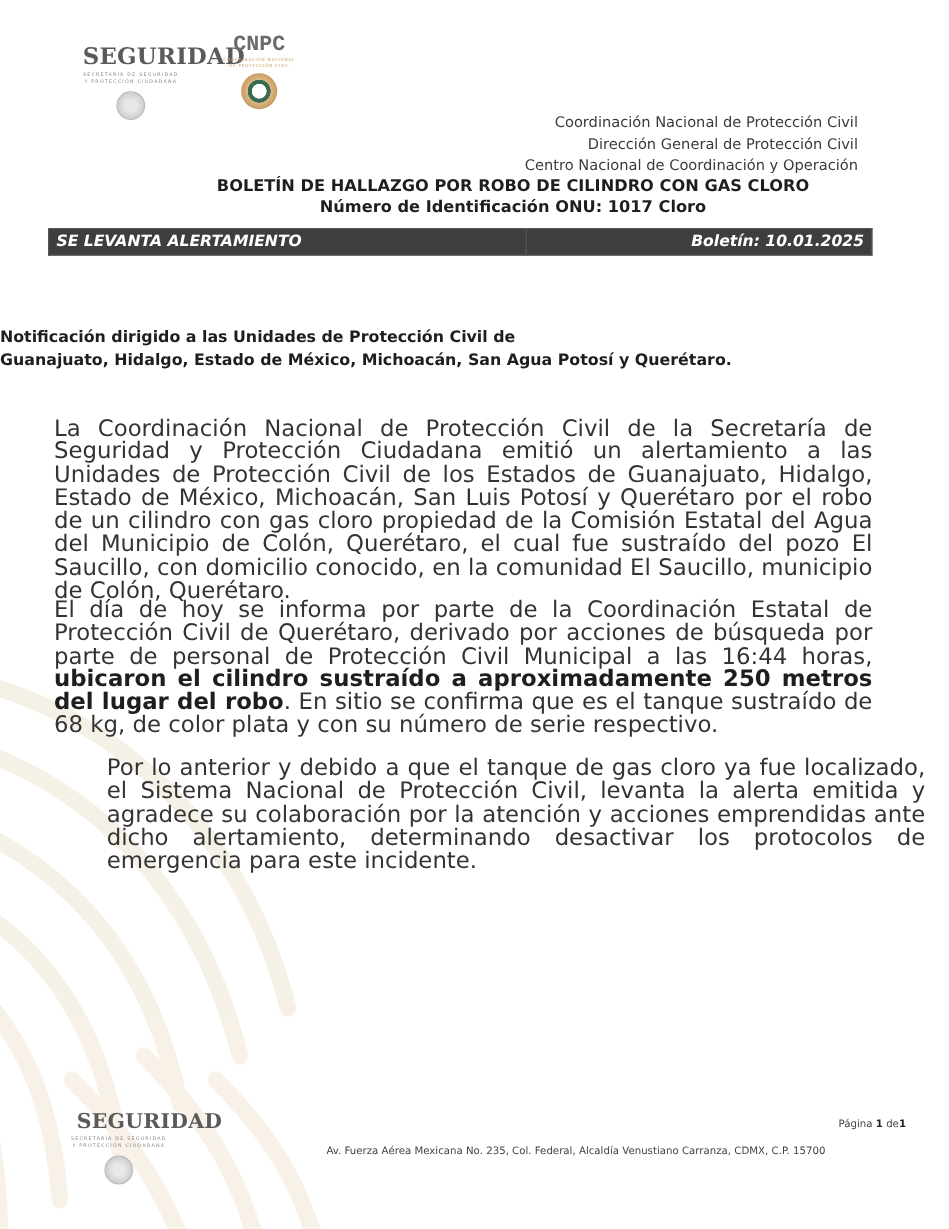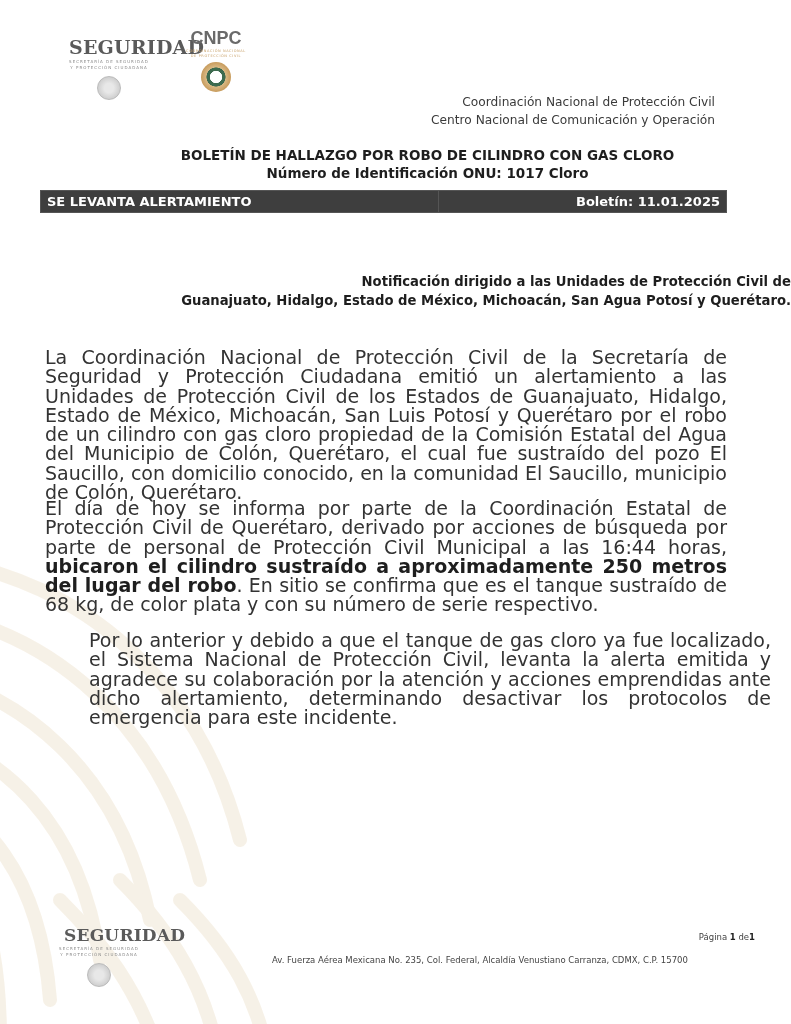"CNPC" .cnpc-word { font-family: Liberation Sans, sans-serif -> Liberation Mono, monospace }
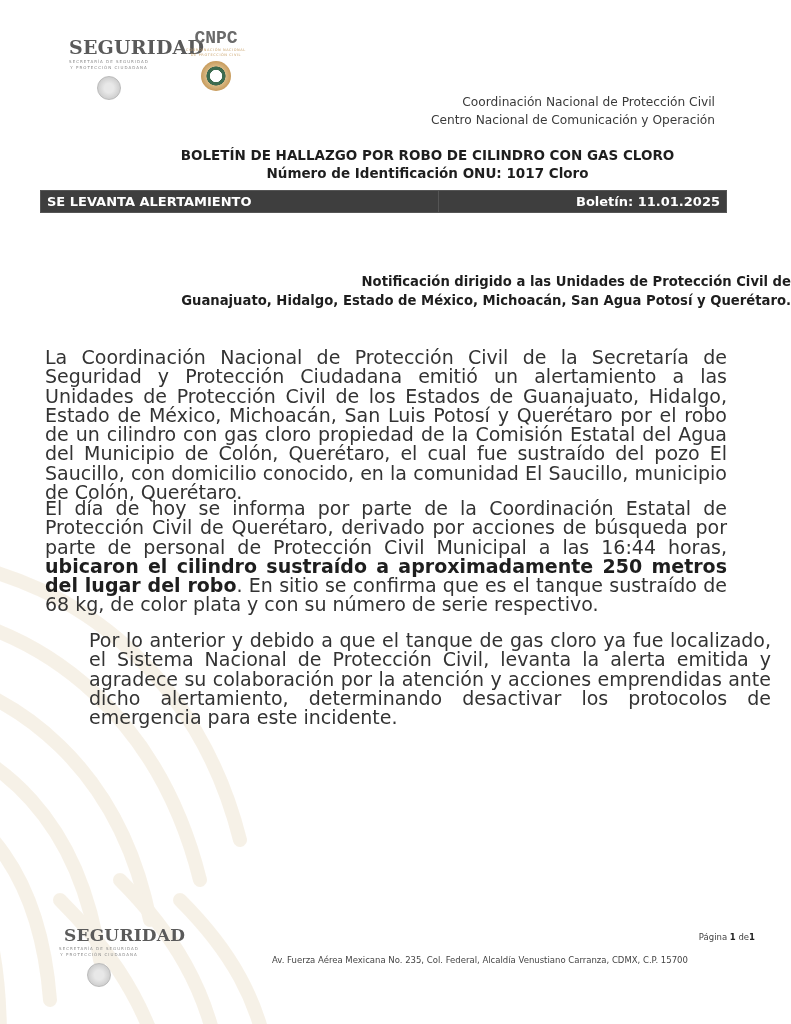"Dirección General de Protección Civil" div { html: none -> <div>Dirección General de Protección Civil</div> }
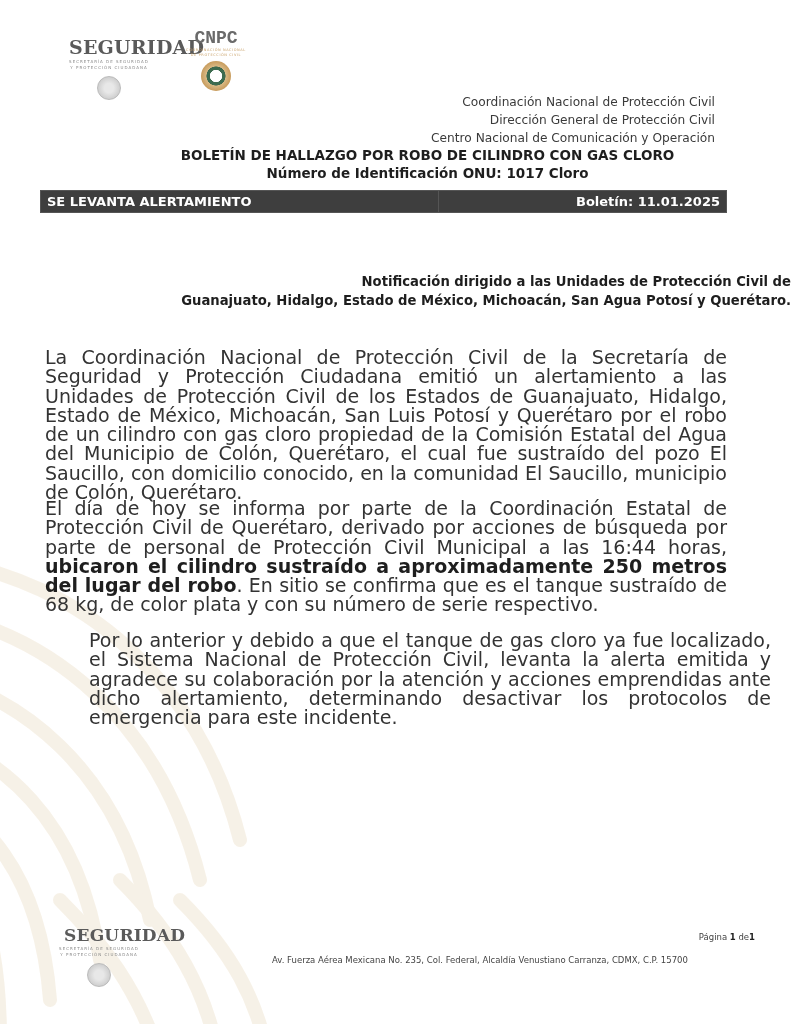"Centro Nacional de Comunicación y" div { text: Comunicación -> Coordinación }
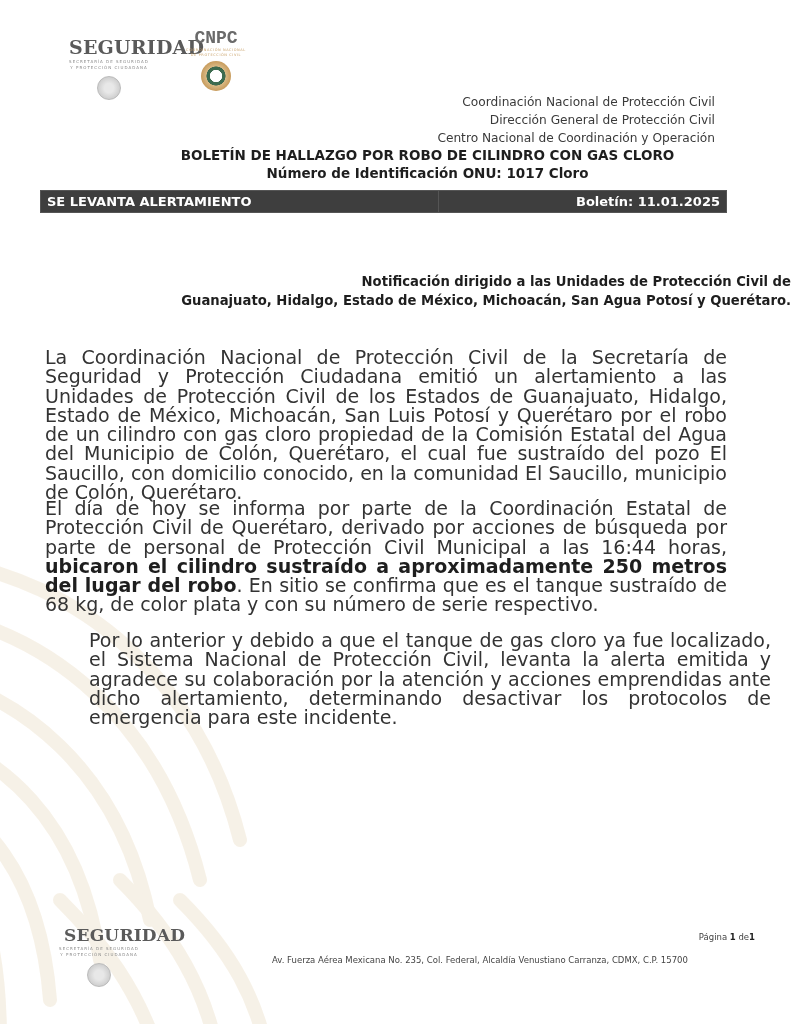"SE LEVANTA ALERTAMIENTO" .status-table { font-style: none -> italic }
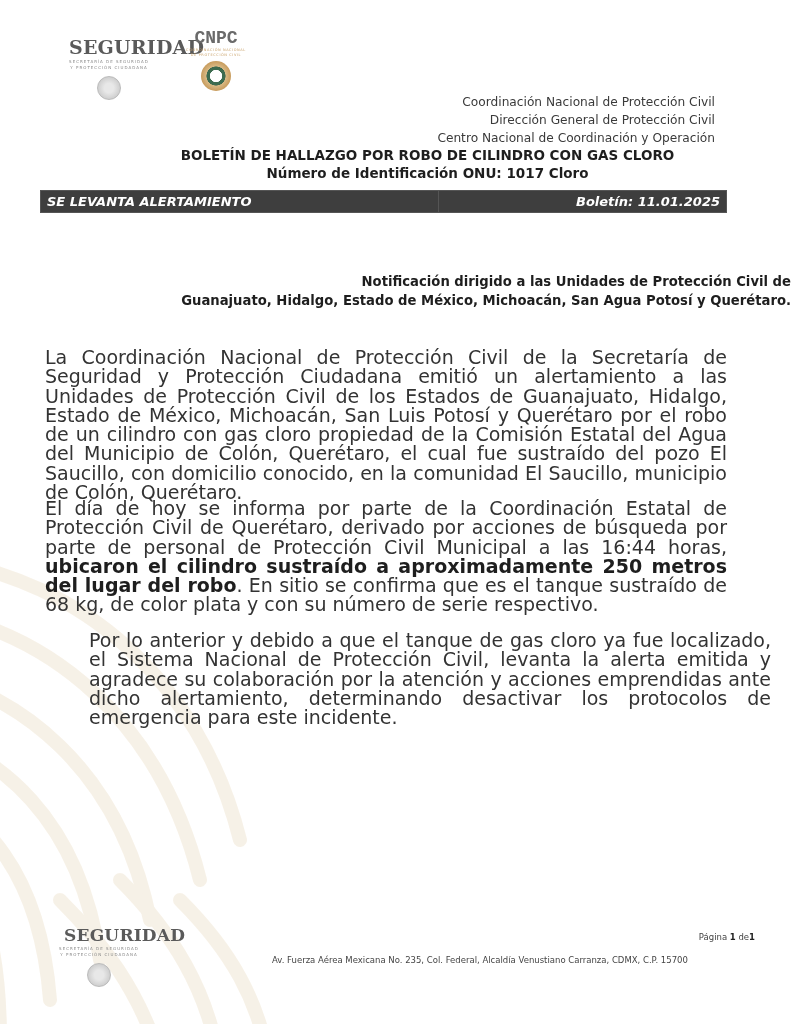"Boletín: 11.01.2025" td.right { text: 11.01.2025 -> 10.01.2025 }
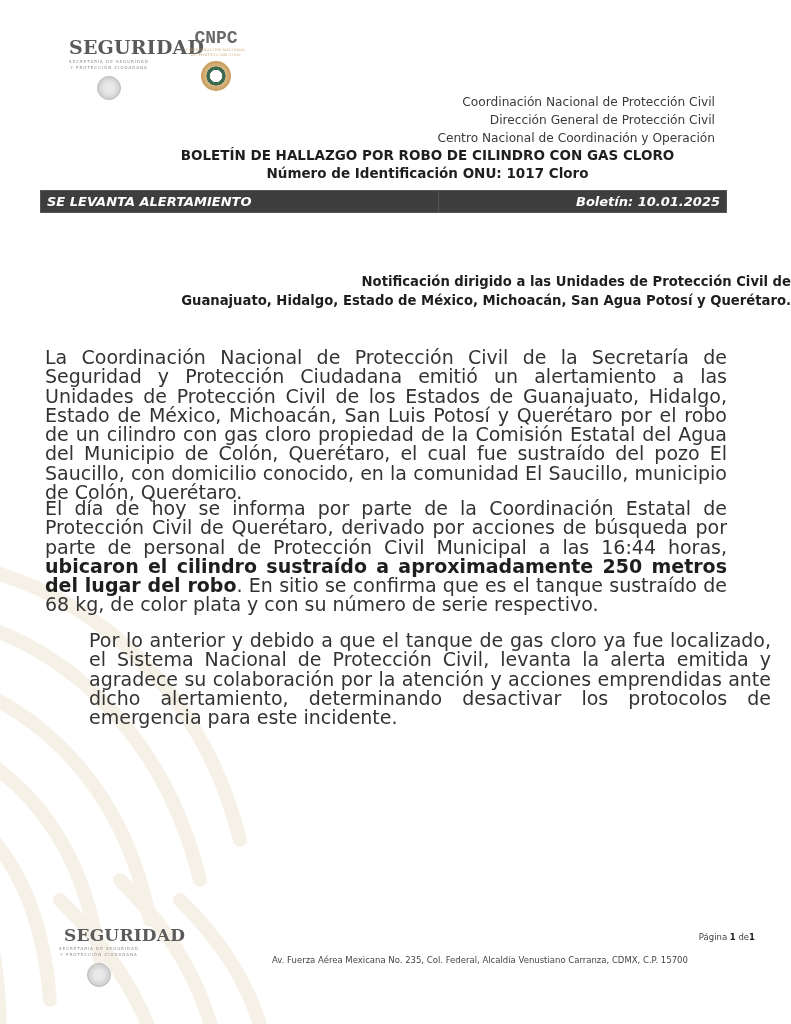"Notificación dirigido a las Unidades" .notification { text-align: right -> left }
